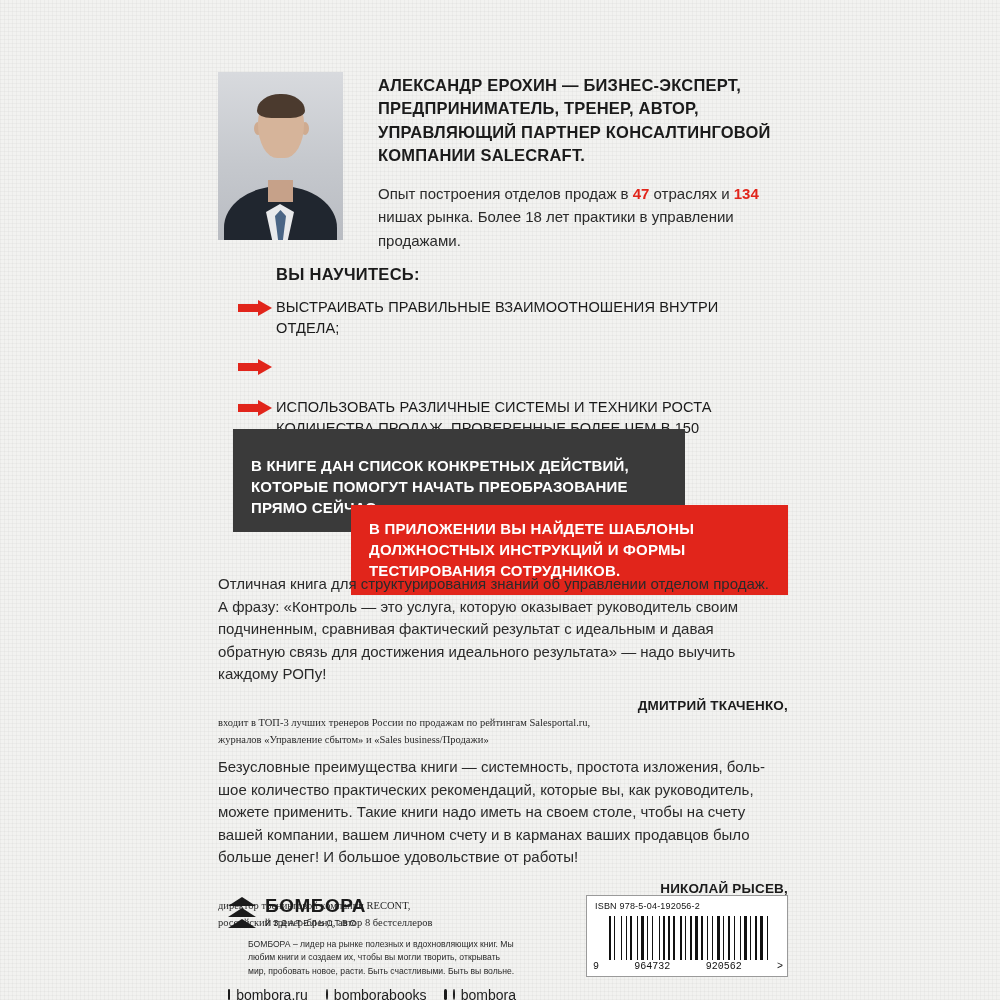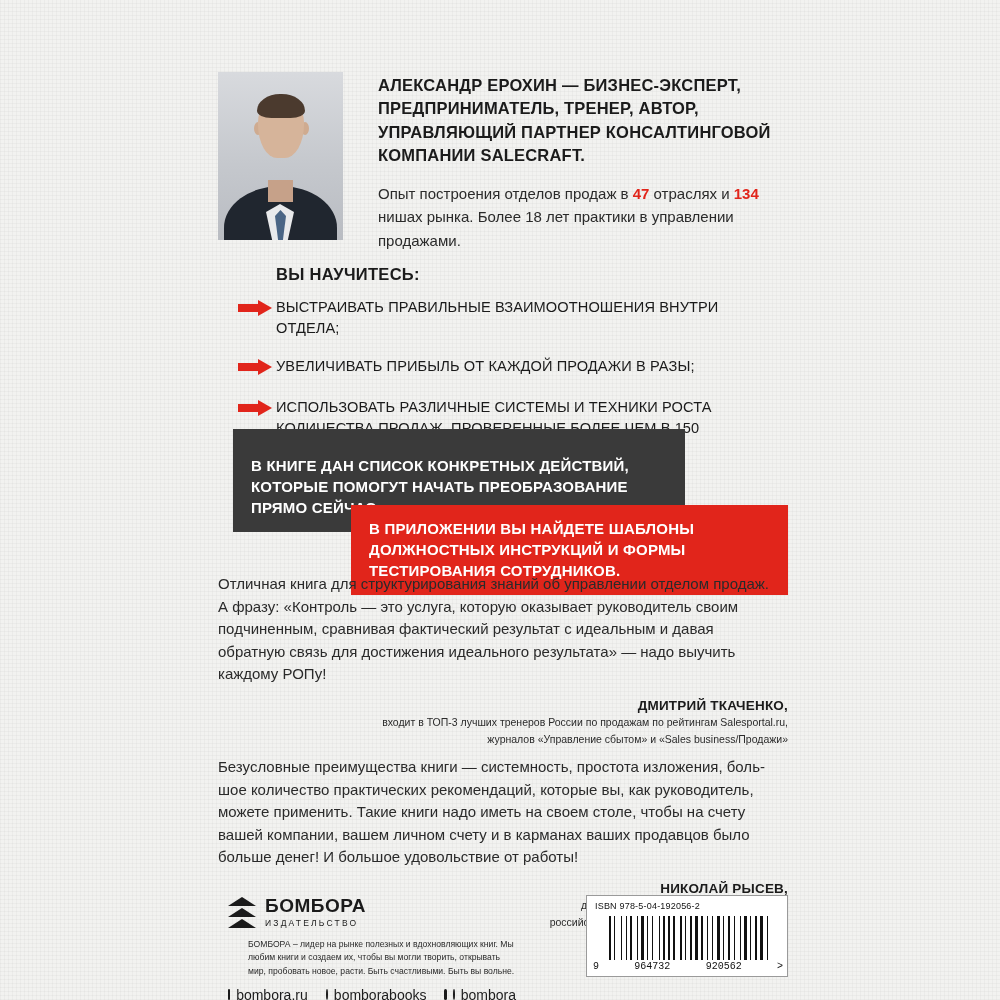"УВЕЛИЧИВАТЬ ПРИБЫЛЬ ОТ КАЖДОЙ ПРОДАЖИ" span.learn-text { html: <span>УВЕЛИЧИВАТЬ ПРИБЫЛЬ ОТ КАЖДОЙ ПРОДАЖИ В РАЗЫ;</span> -> none }
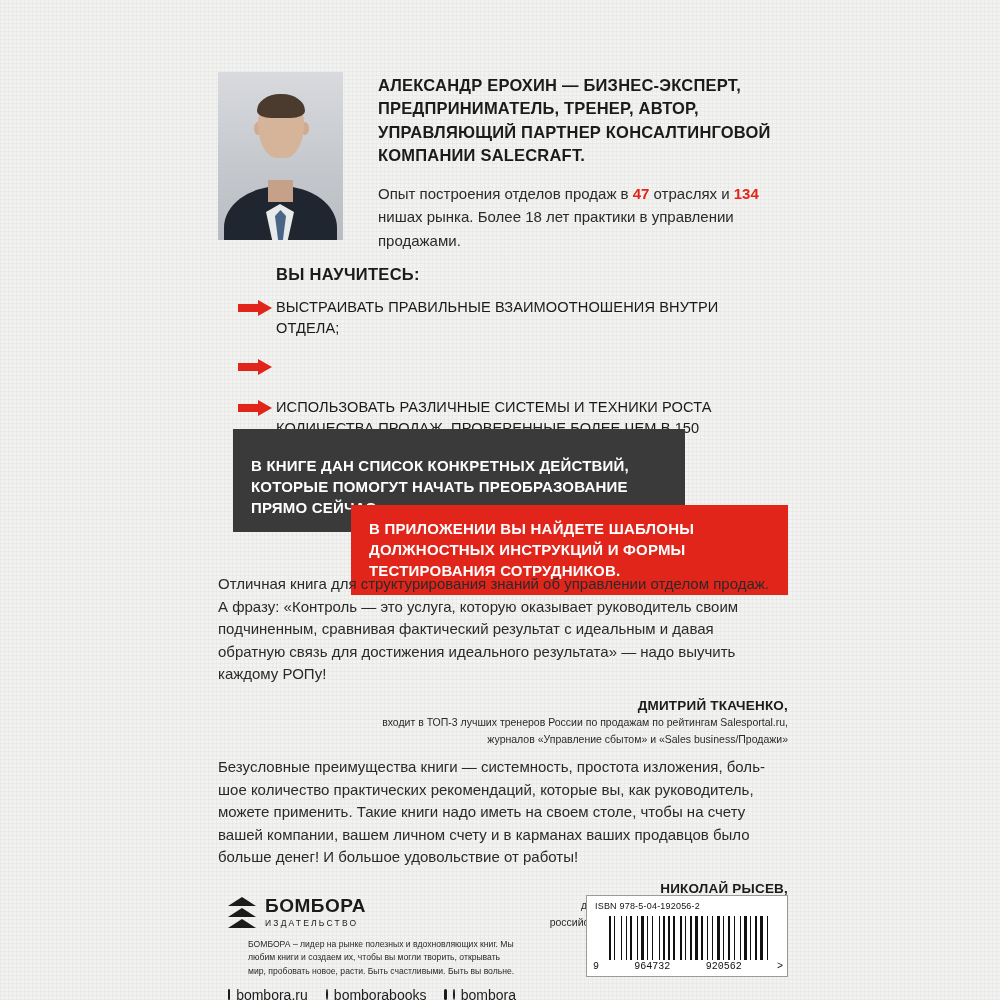"входит в ТОП-3 лучших тренеров" .review-meta { font-family: none -> Liberation Serif, serif; text-align: right -> left }
